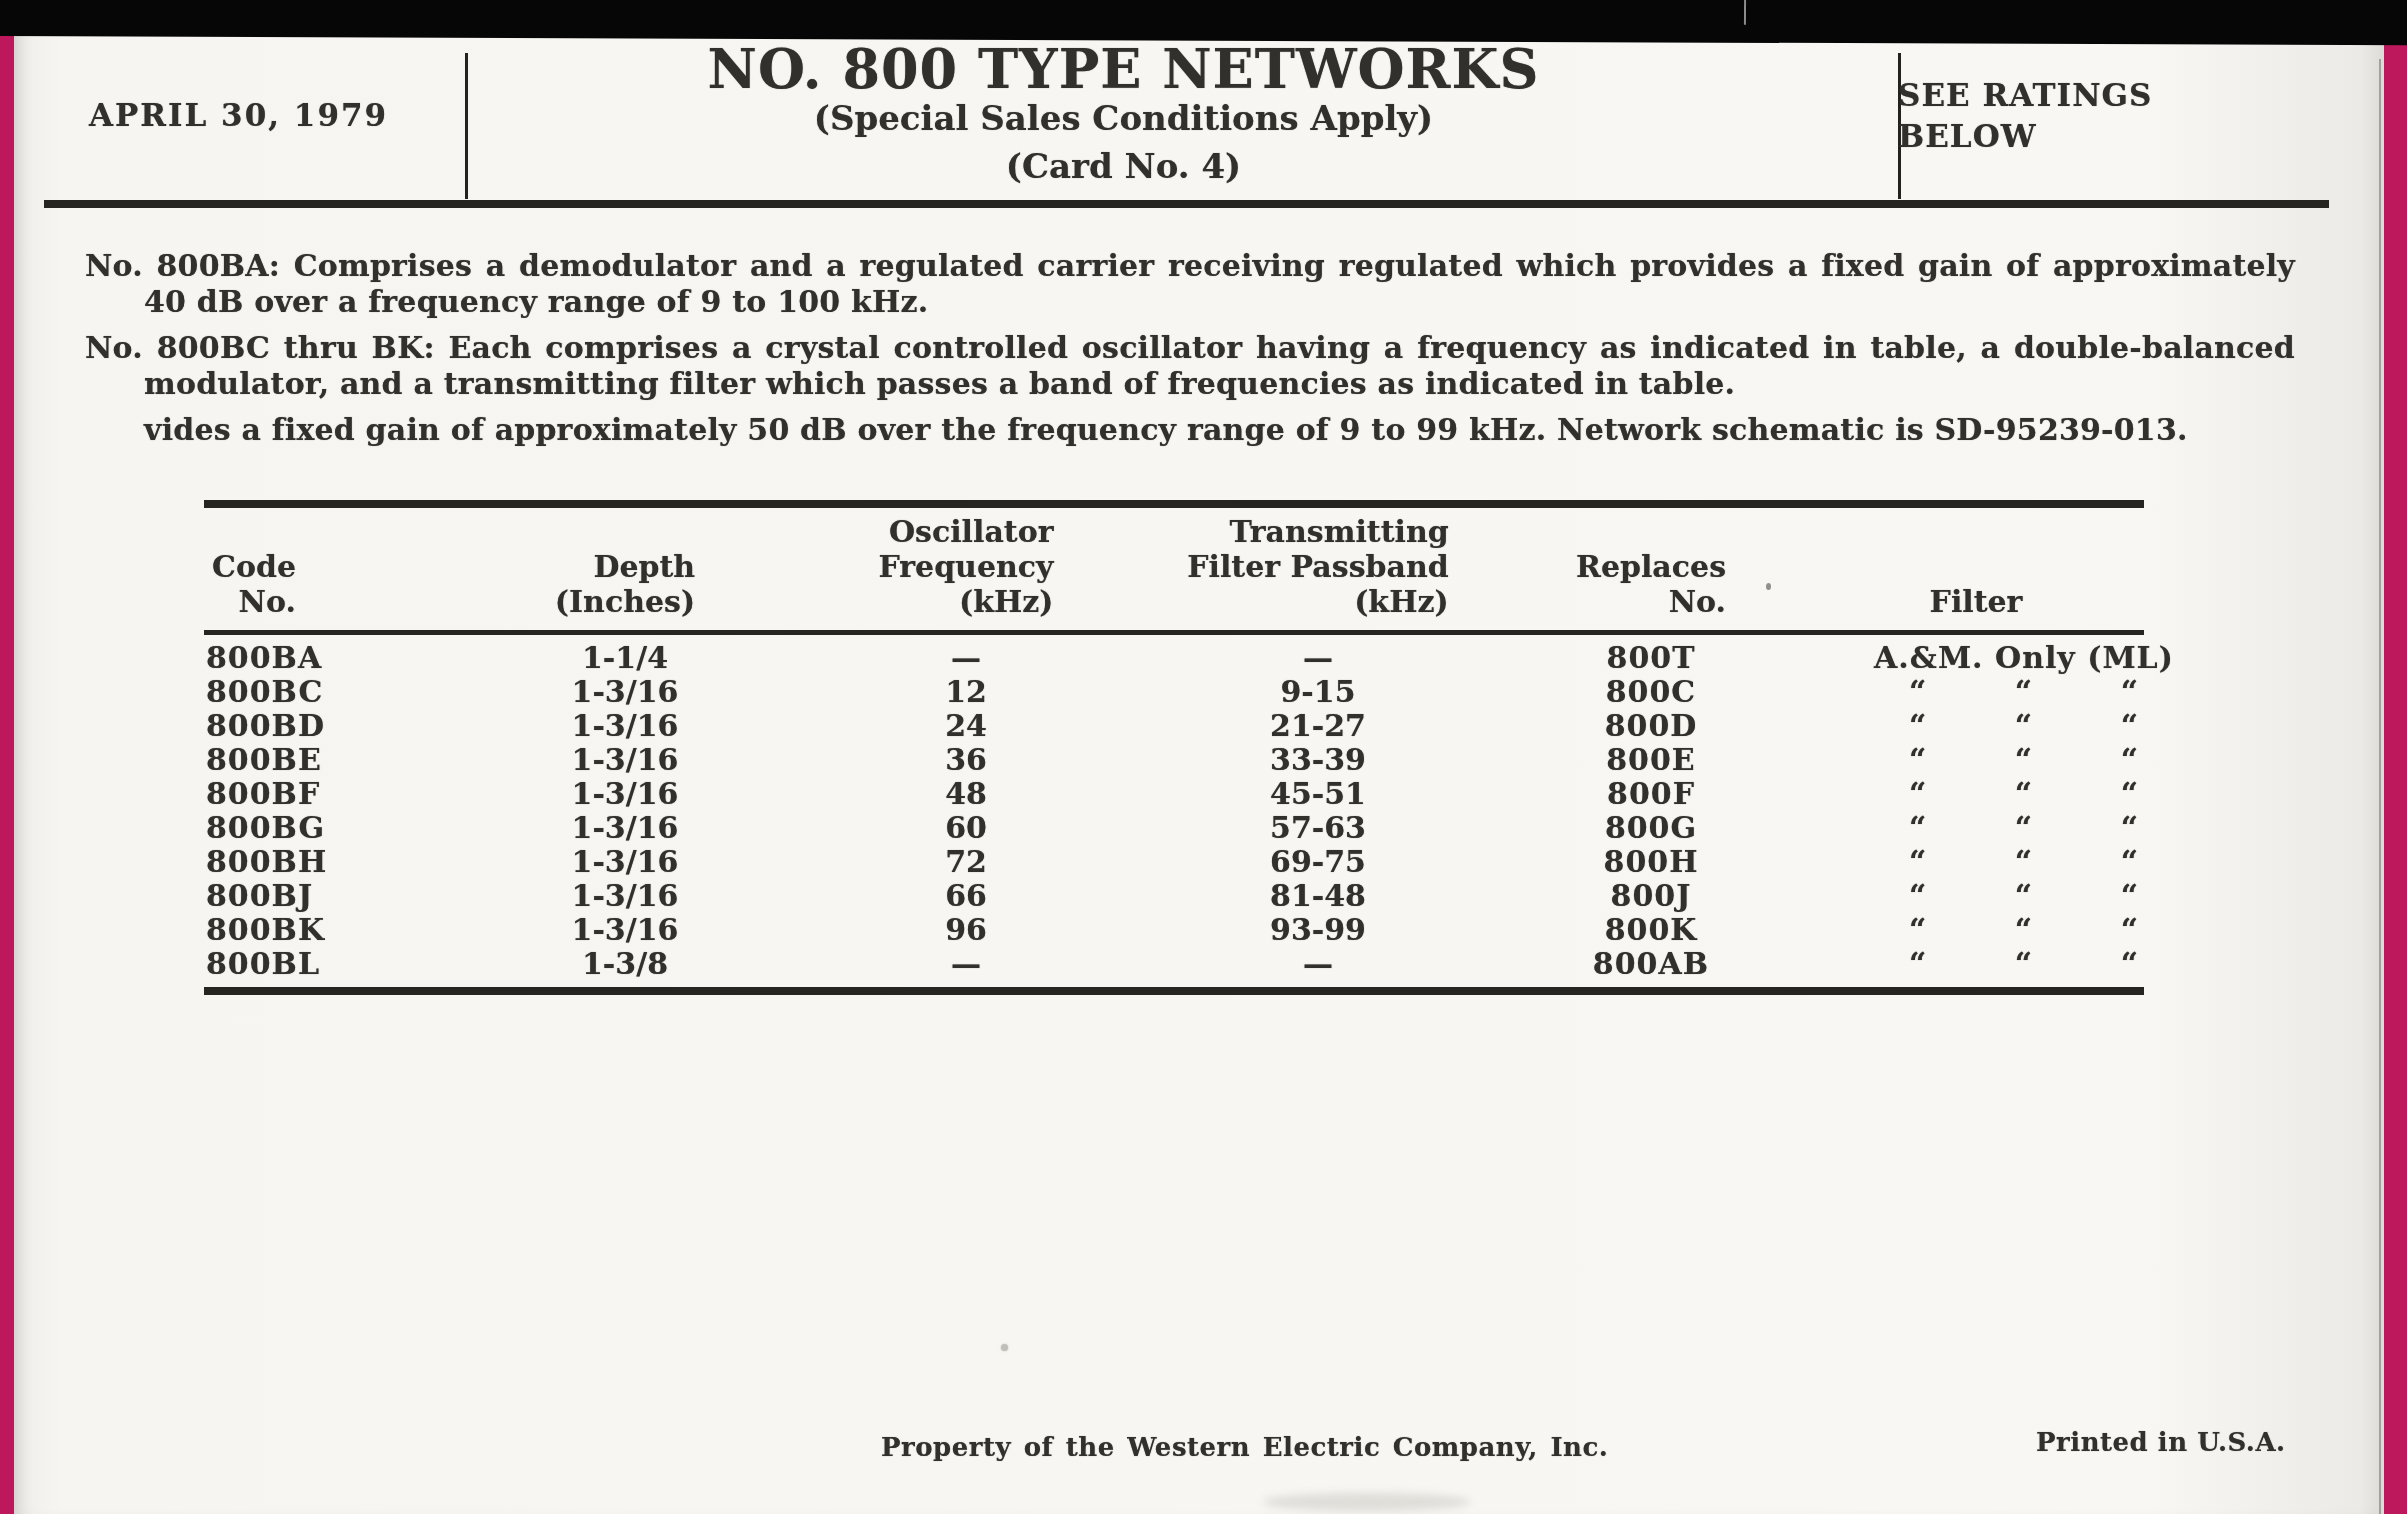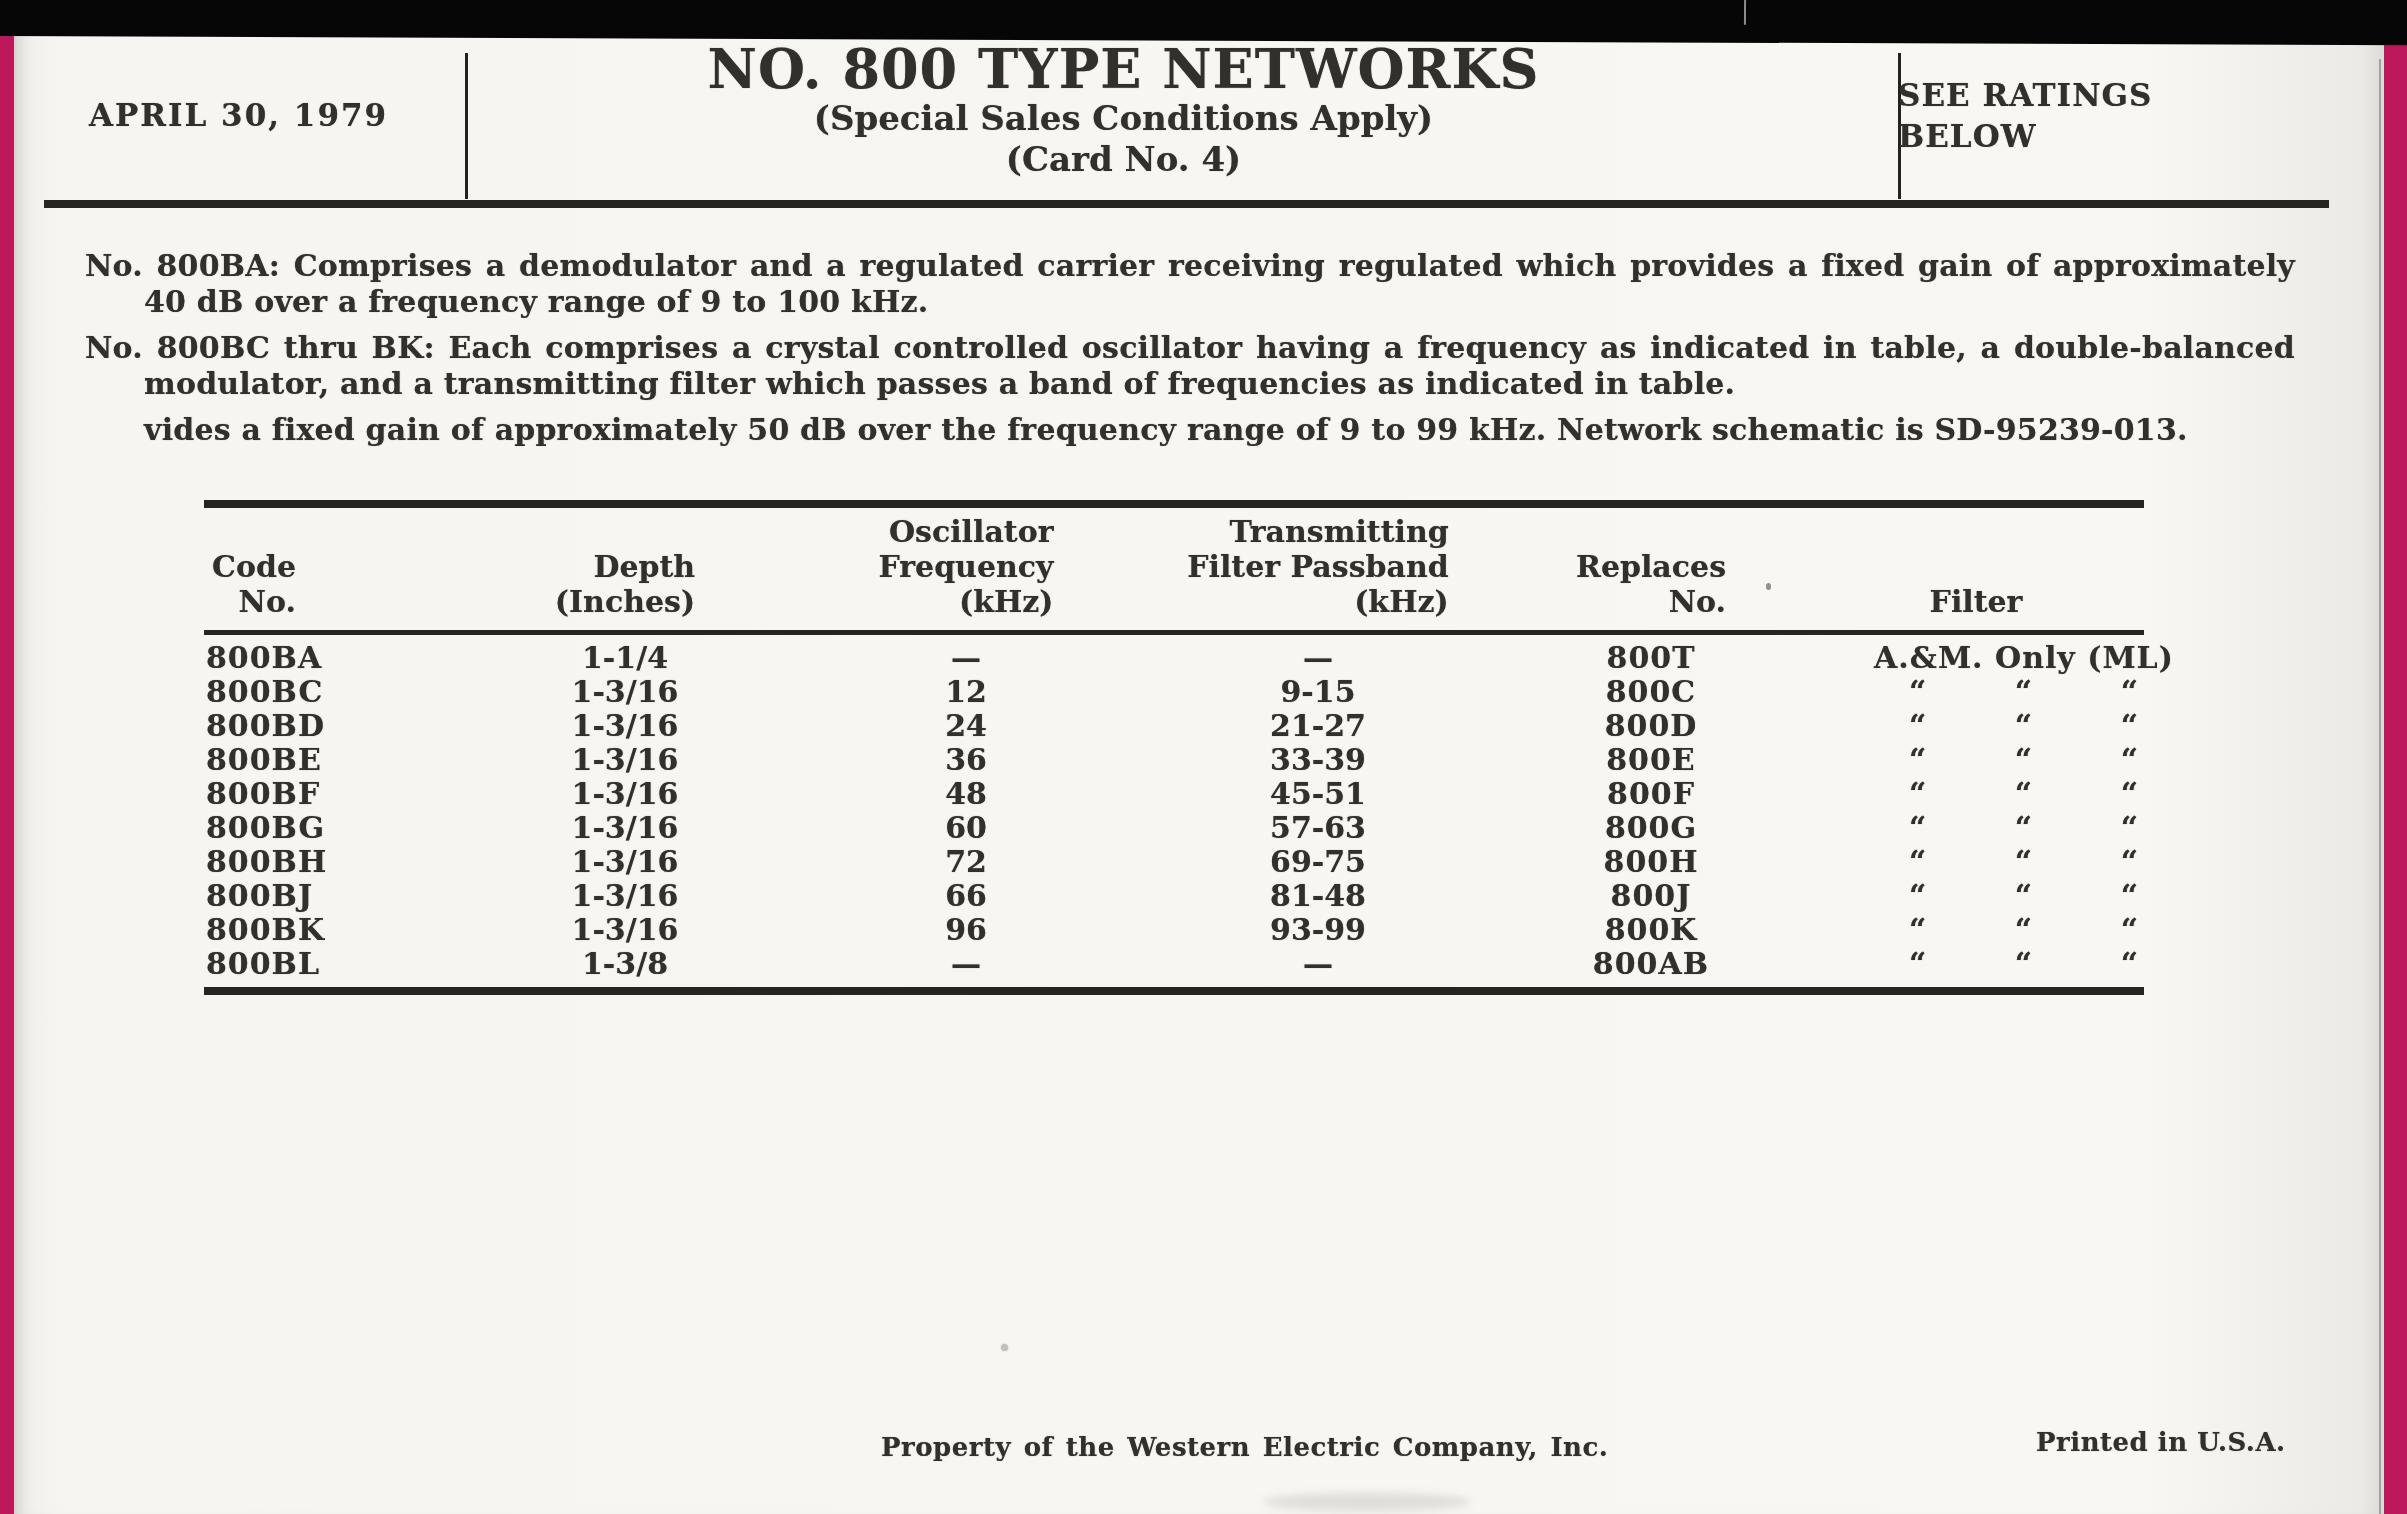"(Card No. 4)" .doc-card { margin-top: 9px -> 16px }
